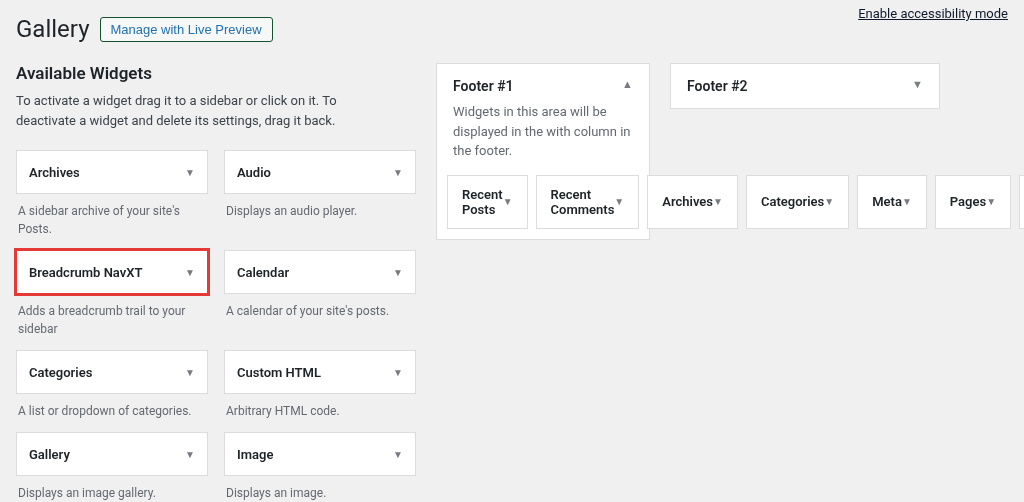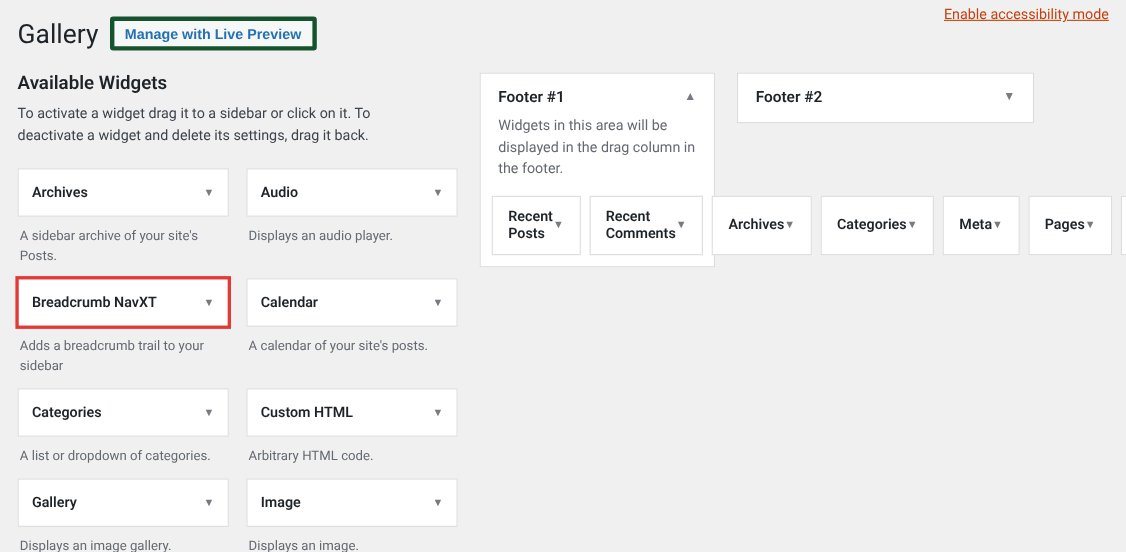"Enable accessibility mode" .accessibility-link { color: #c2410c -> #0f172a }
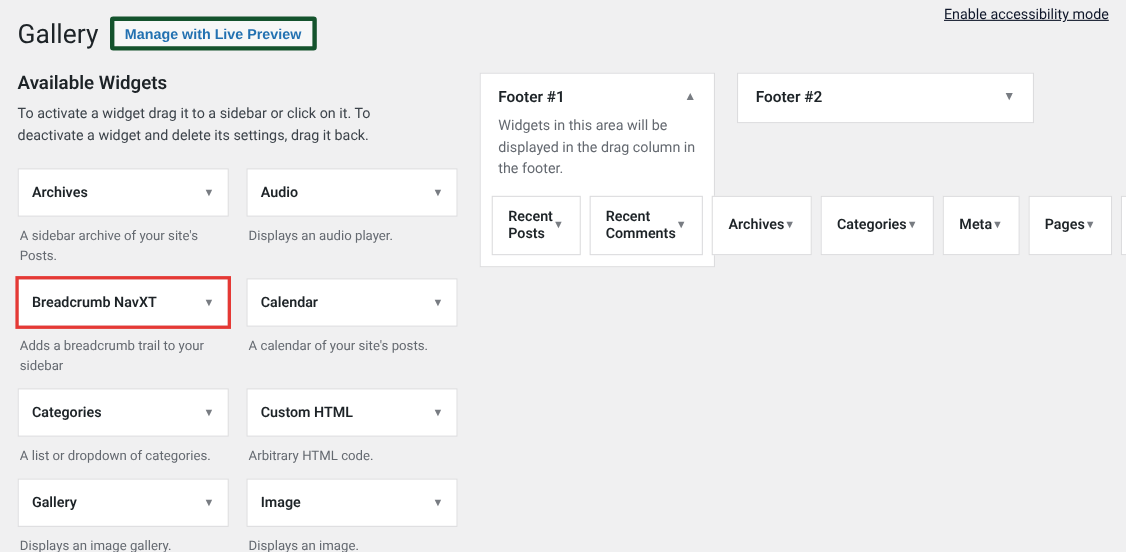"Manage with Live Preview" .btn-preview { border: 4px solid #14532d -> 1px solid #14532d; font-weight: bold -> none }
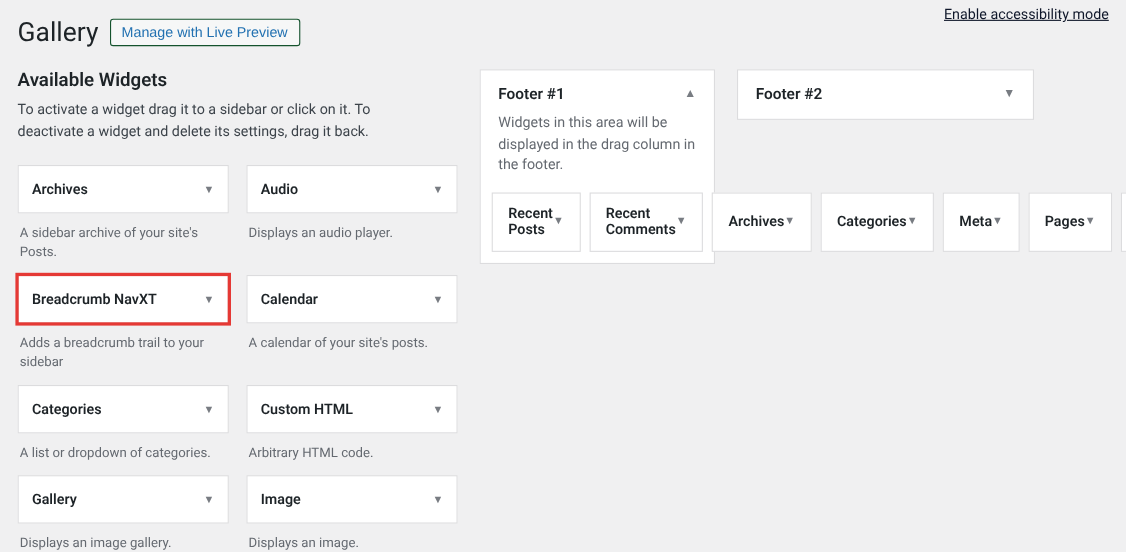"Widgets in this area will" div.area-desc { text: drag -> with }
